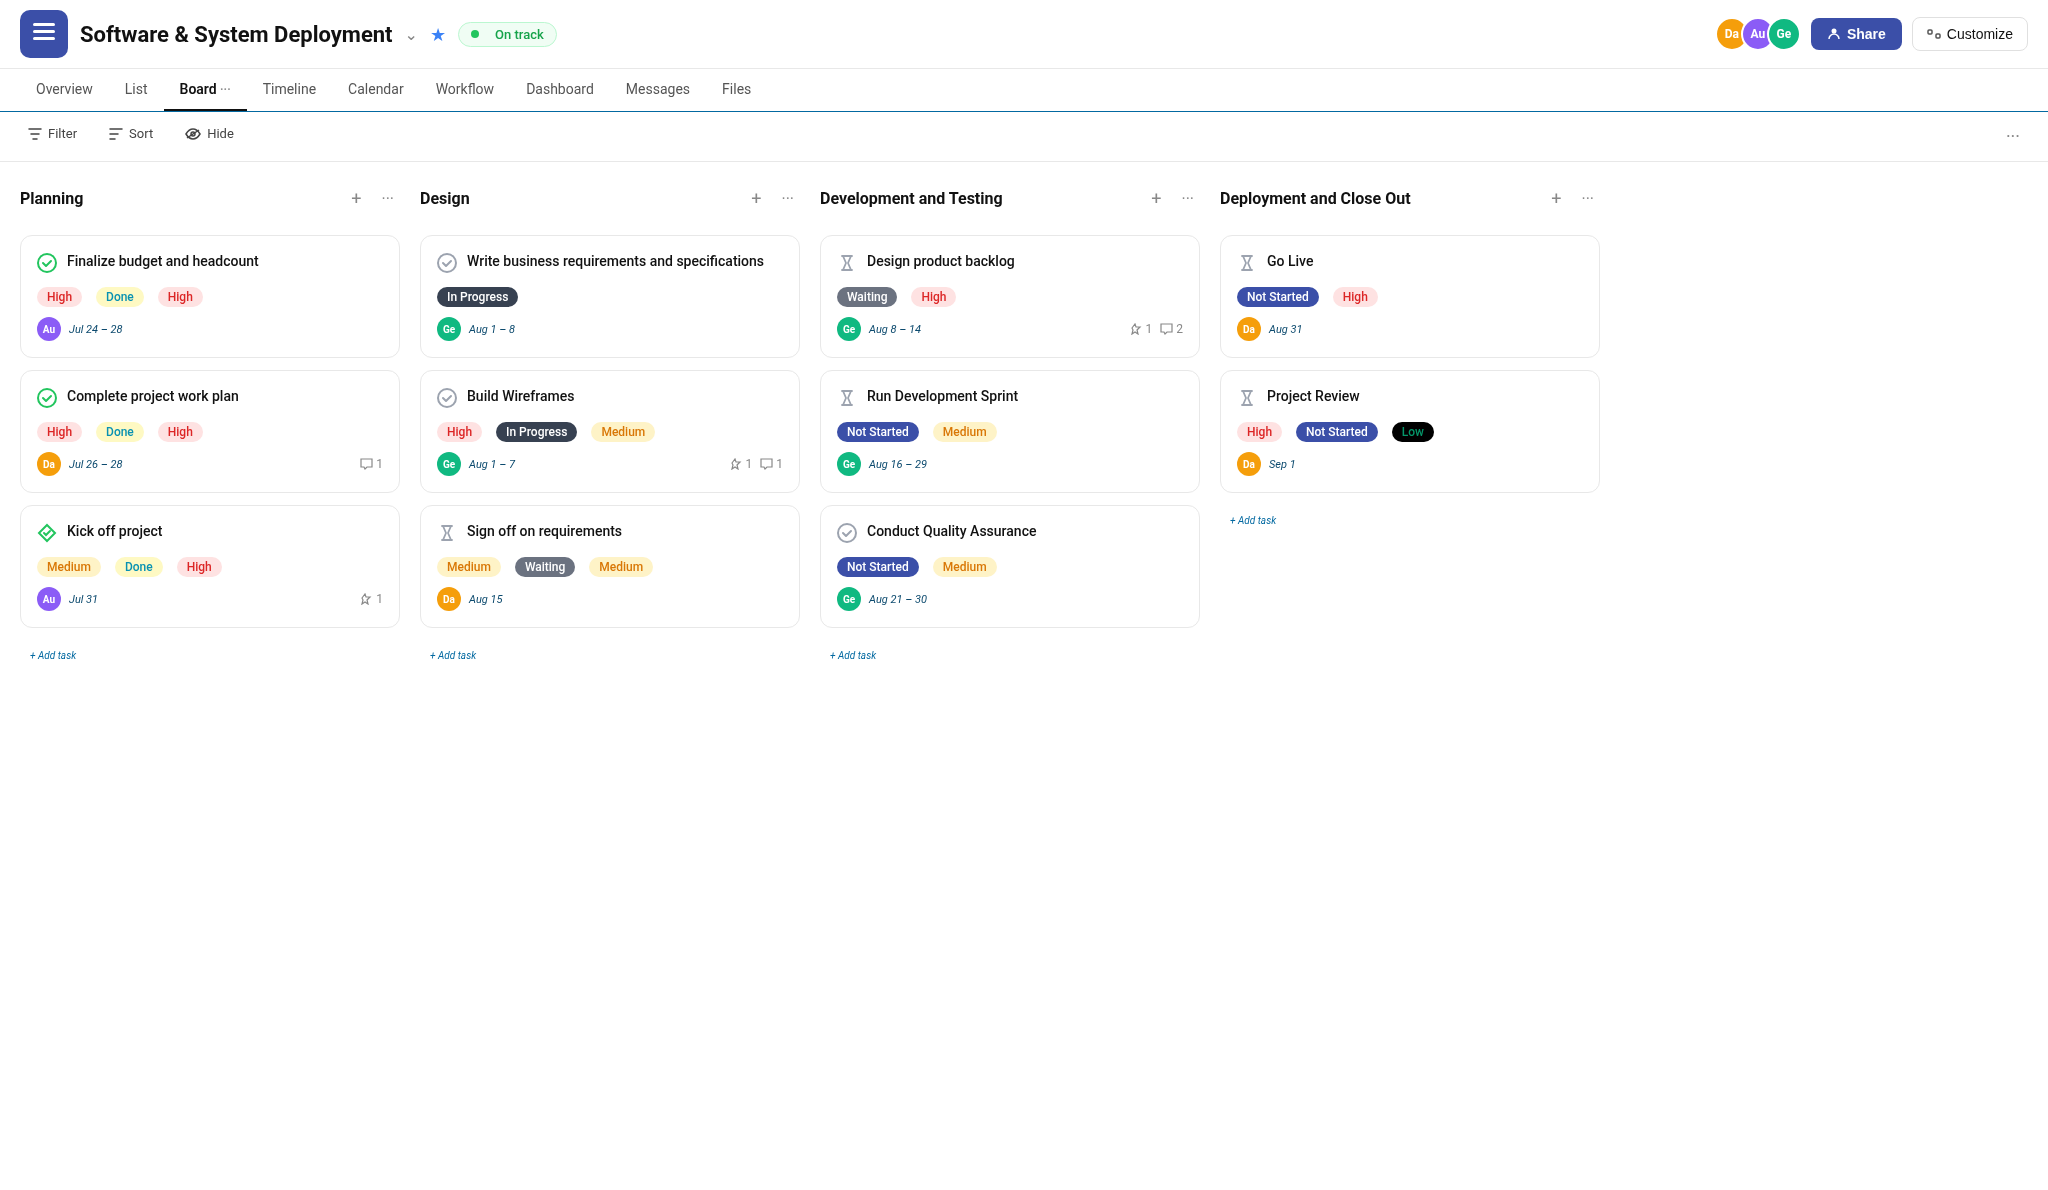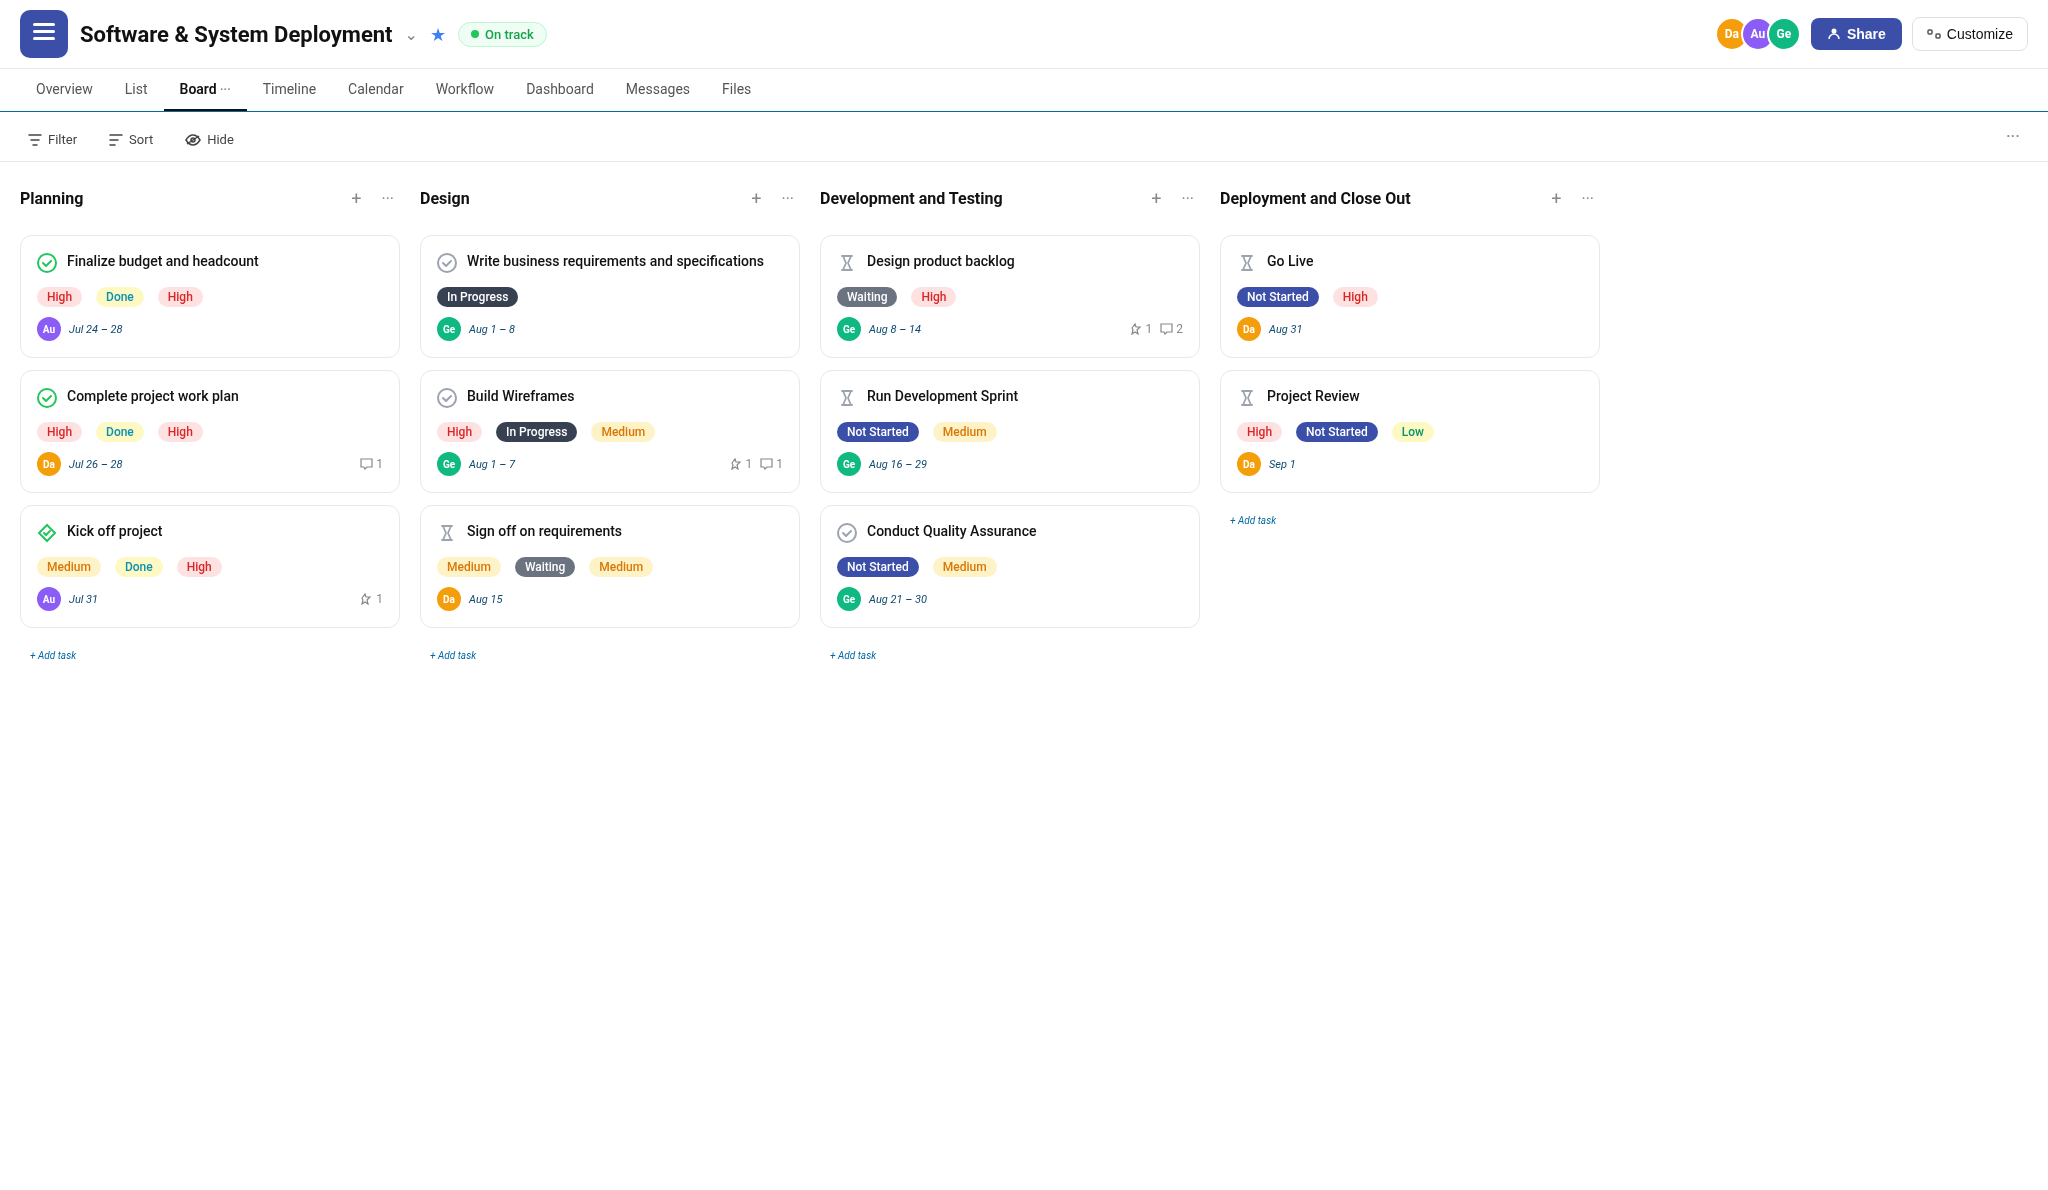"On track" .status-badge { gap: 6px -> 16px }
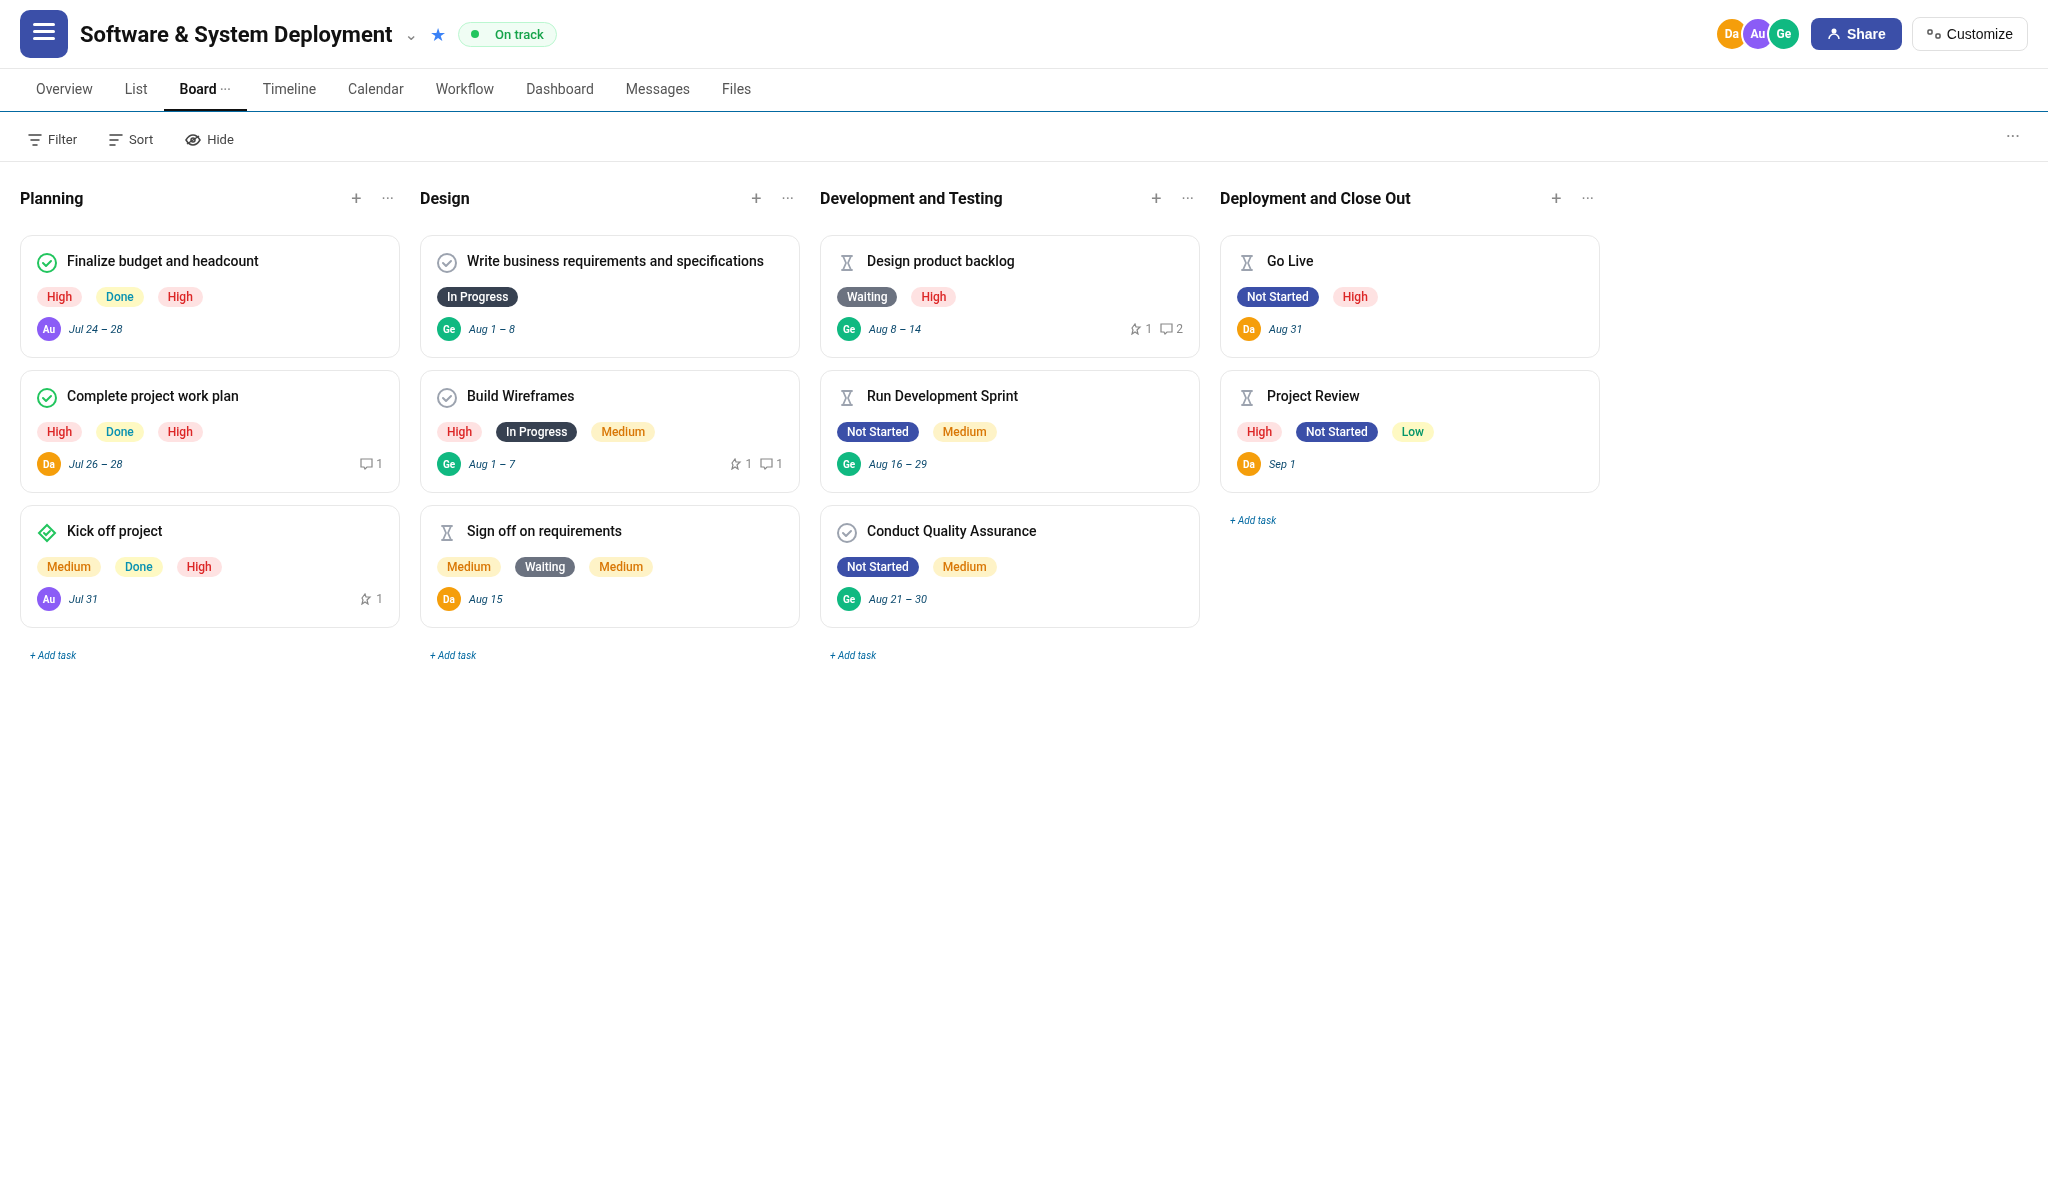"Filter" .toolbar { align-items: flex-end -> flex-start }
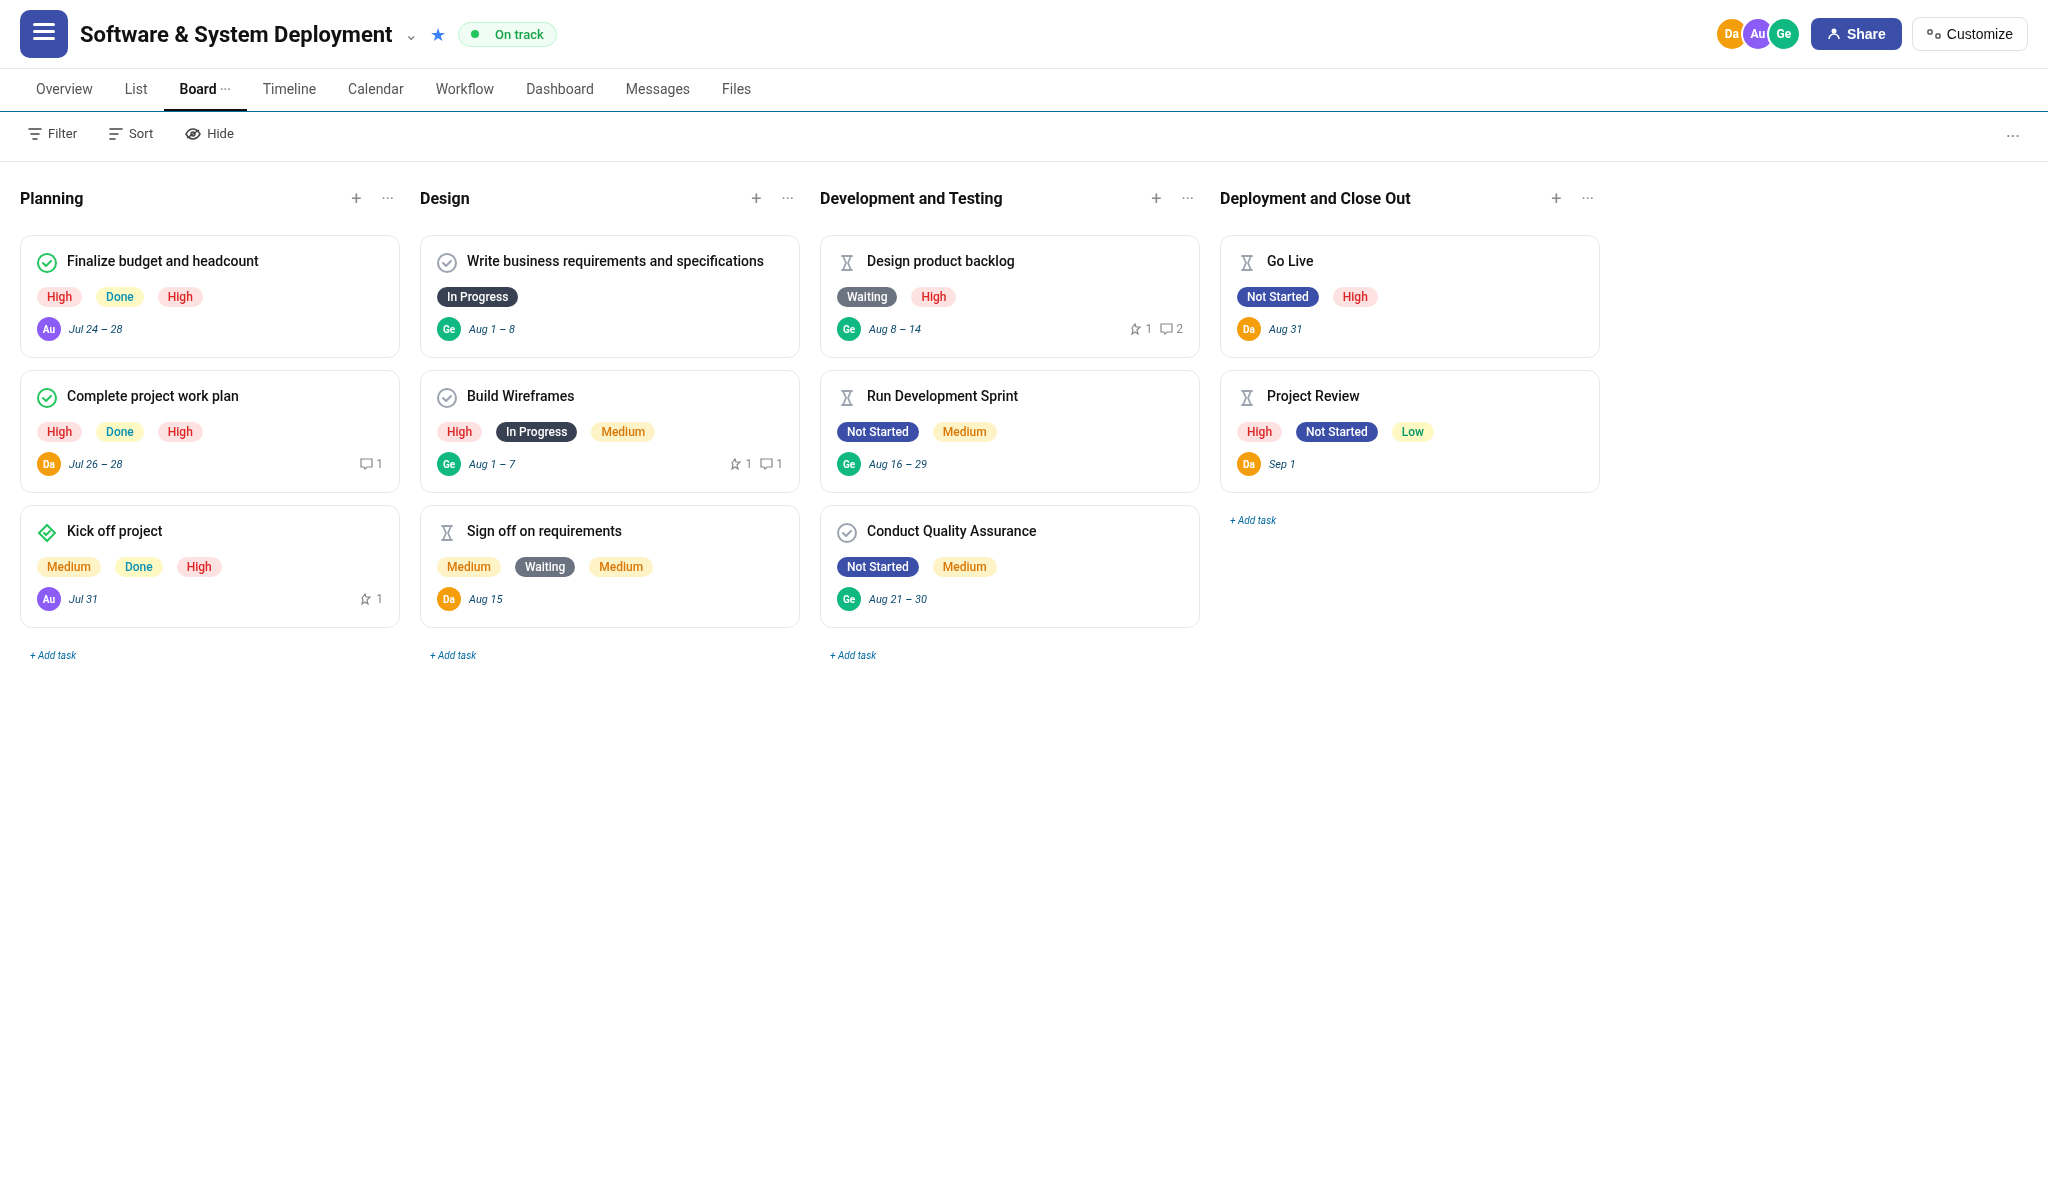"Low" .tag-low { background: #fef9c3 -> #000000 }
